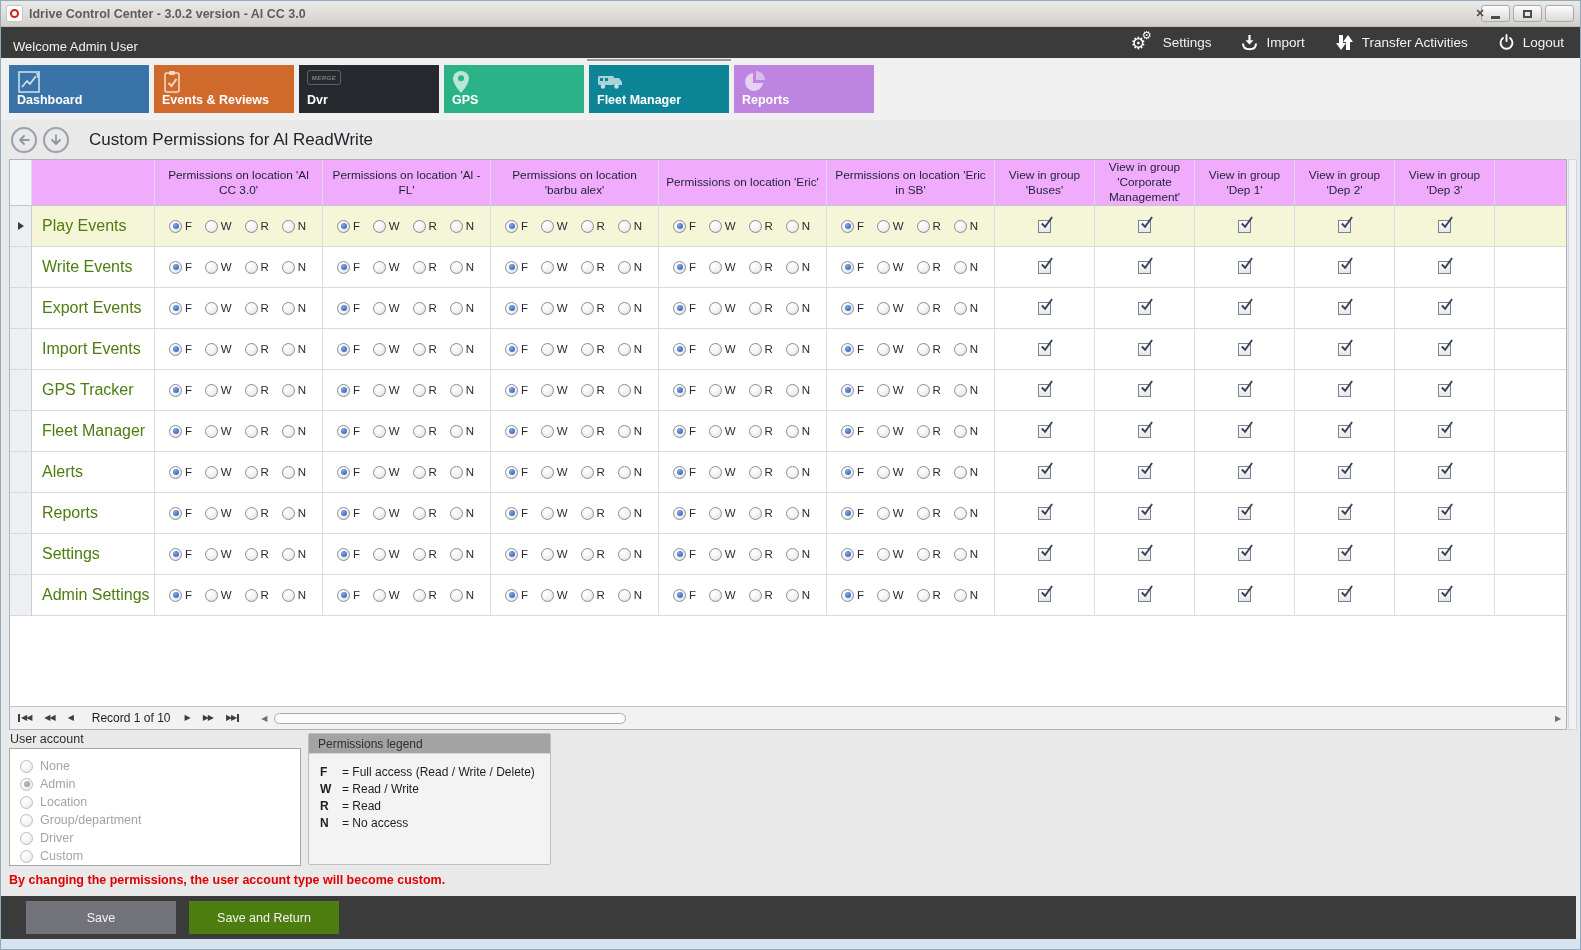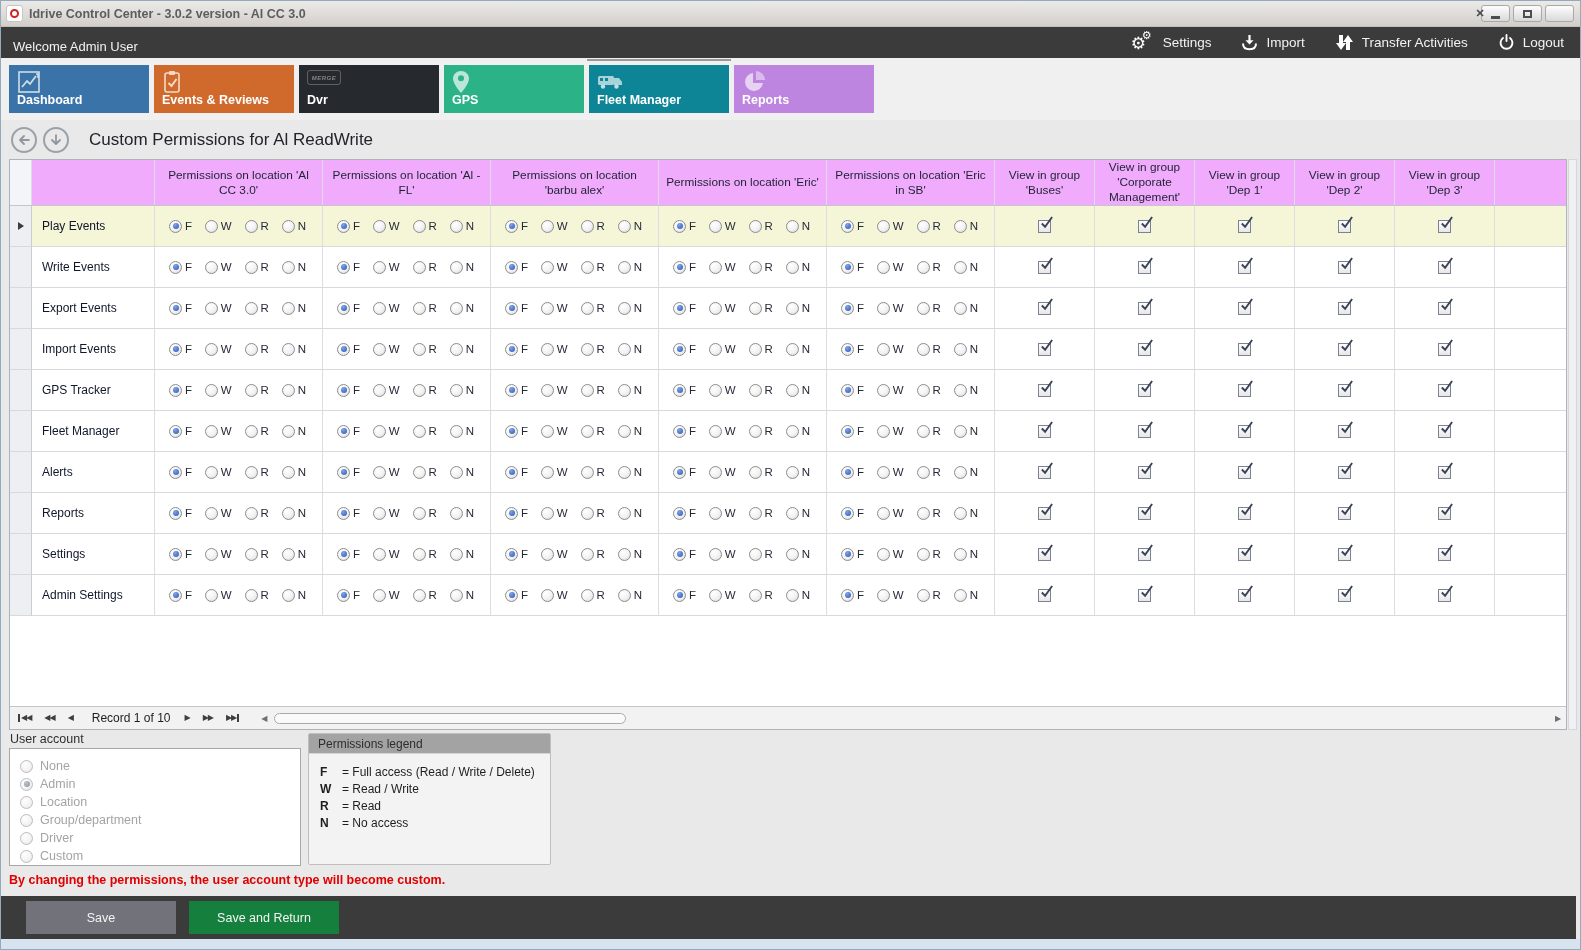"Play Events" .cn { color: #0f172a -> #4d7c0f; font-size: 12px -> 16px }
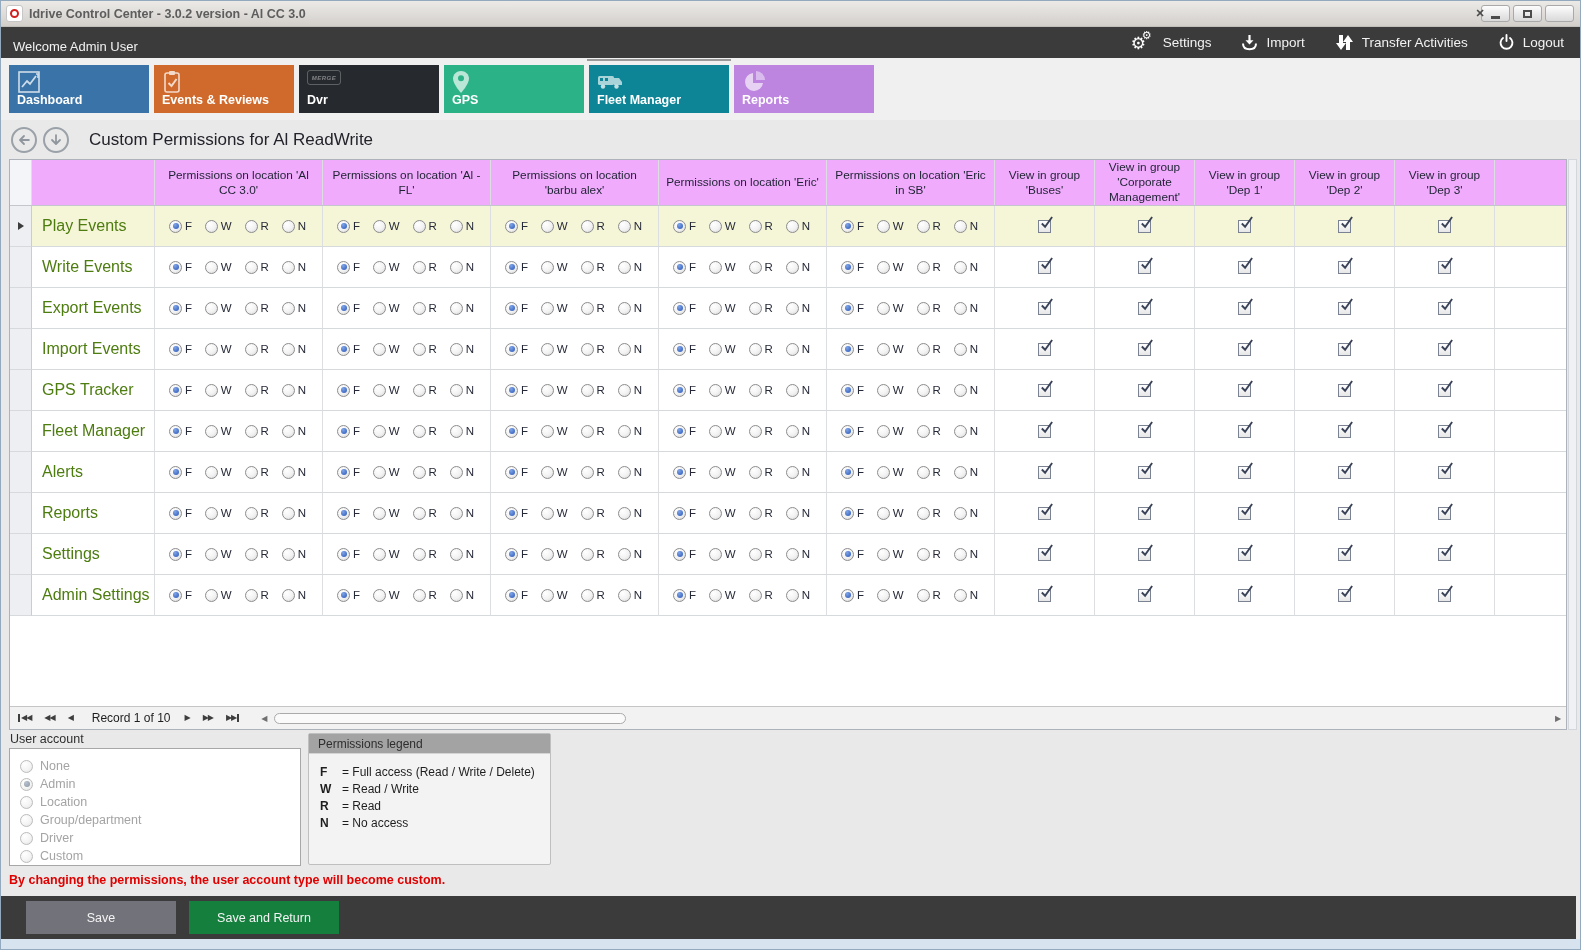"Save and Return" .fbtn.saveret { background: #15803d -> #4d7c0f }
